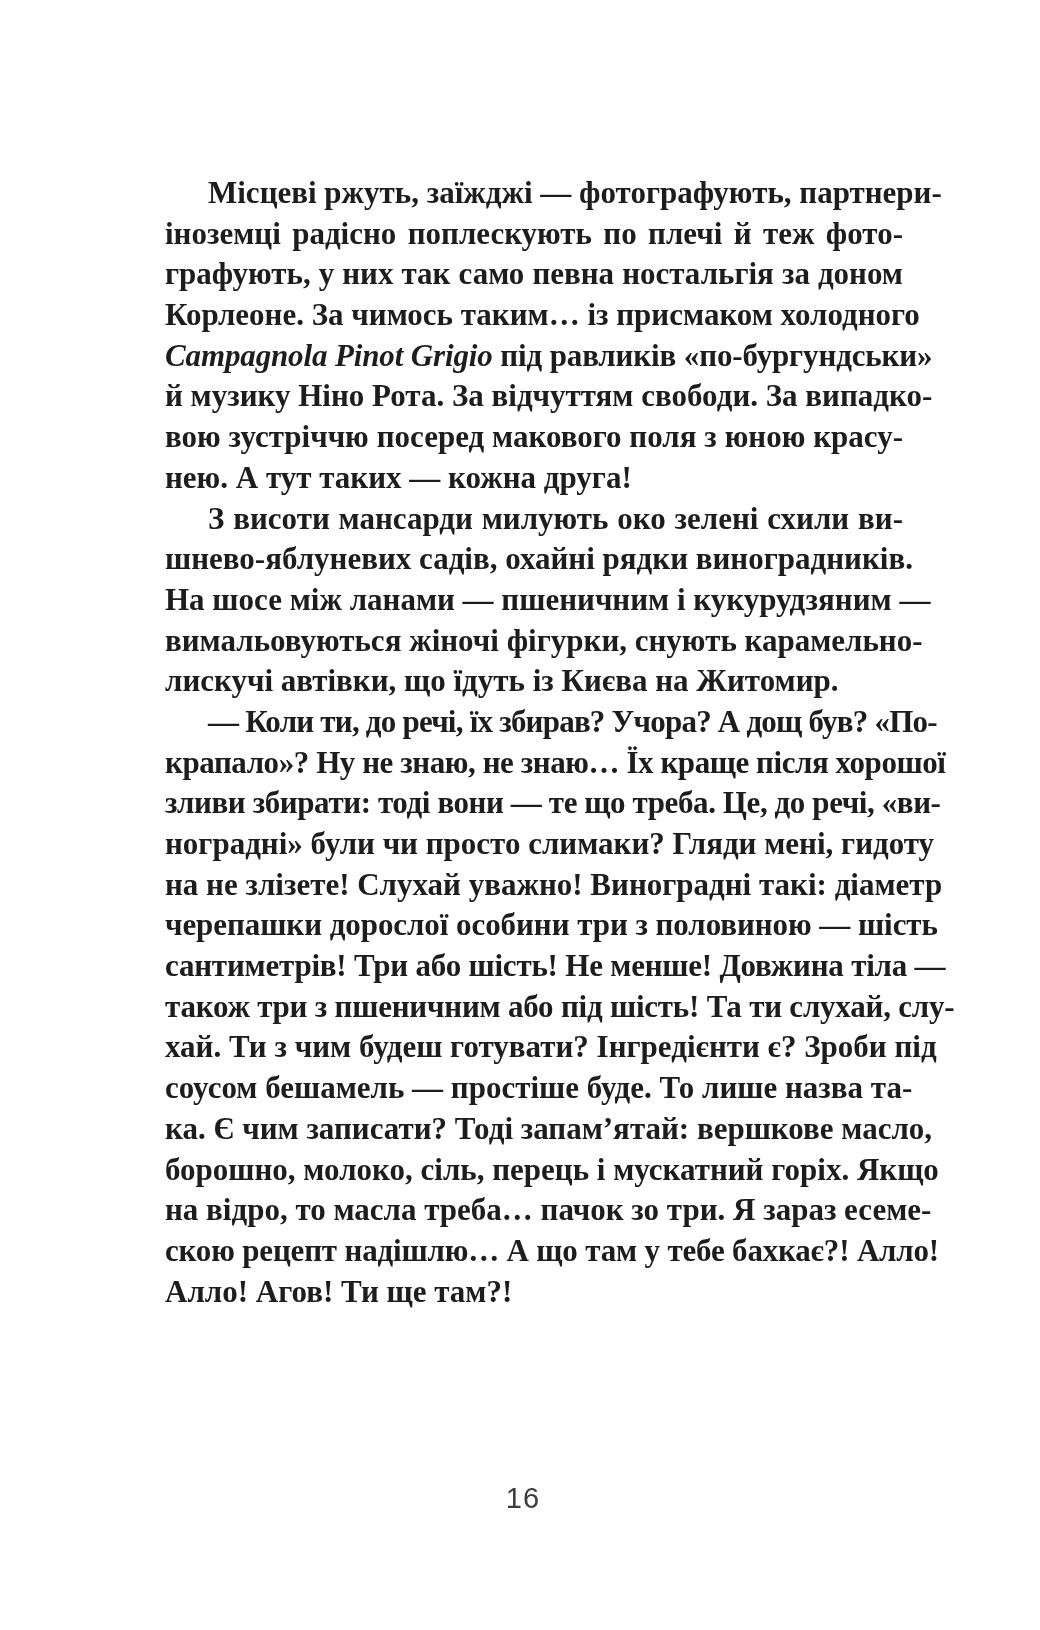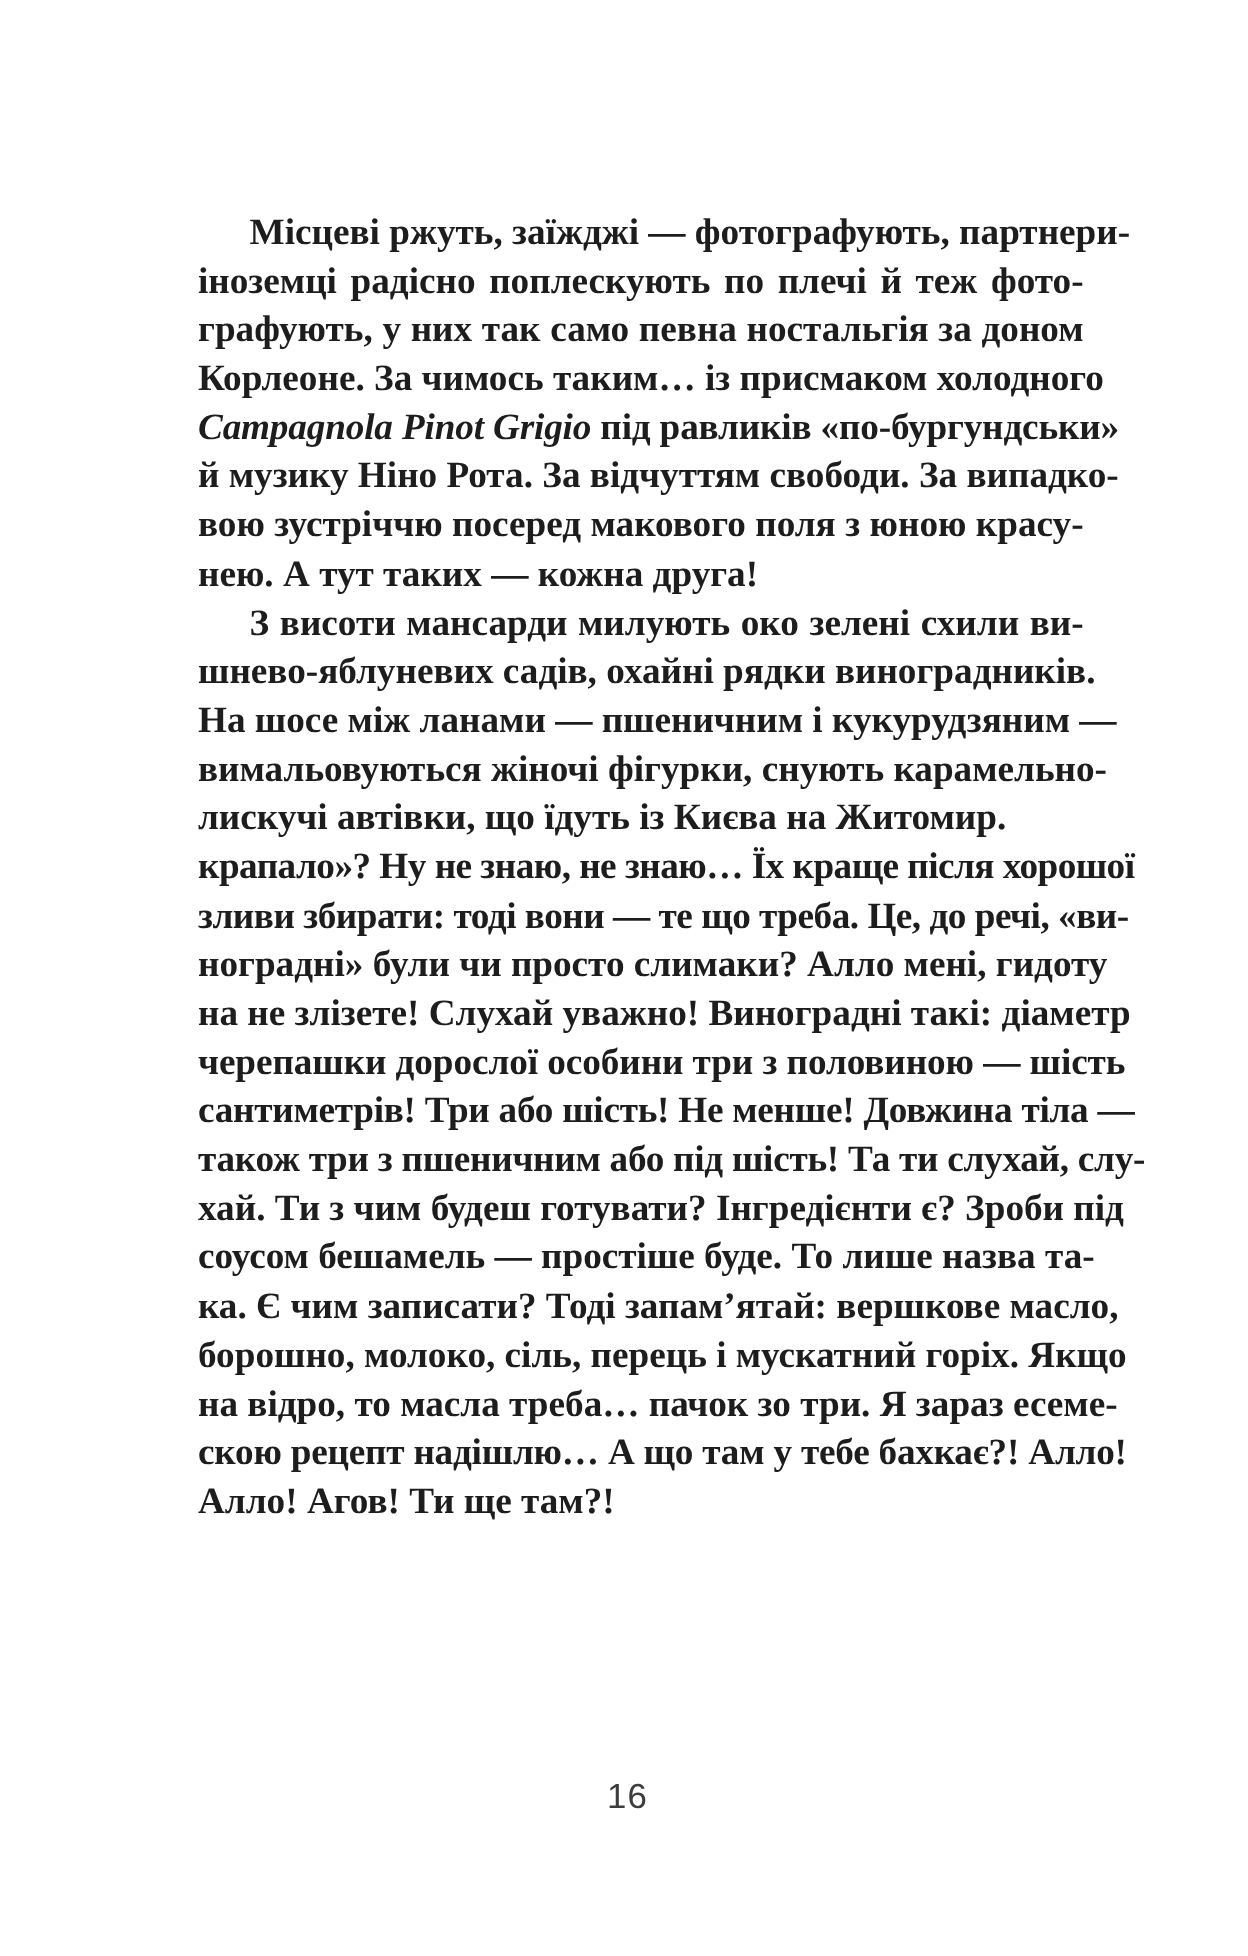"— Коли ти, до речі," div.text-line { html: none -> <div><span>— Коли ти, до речі, їх збирав? Учора? А дощ був? «По-</span></div> }
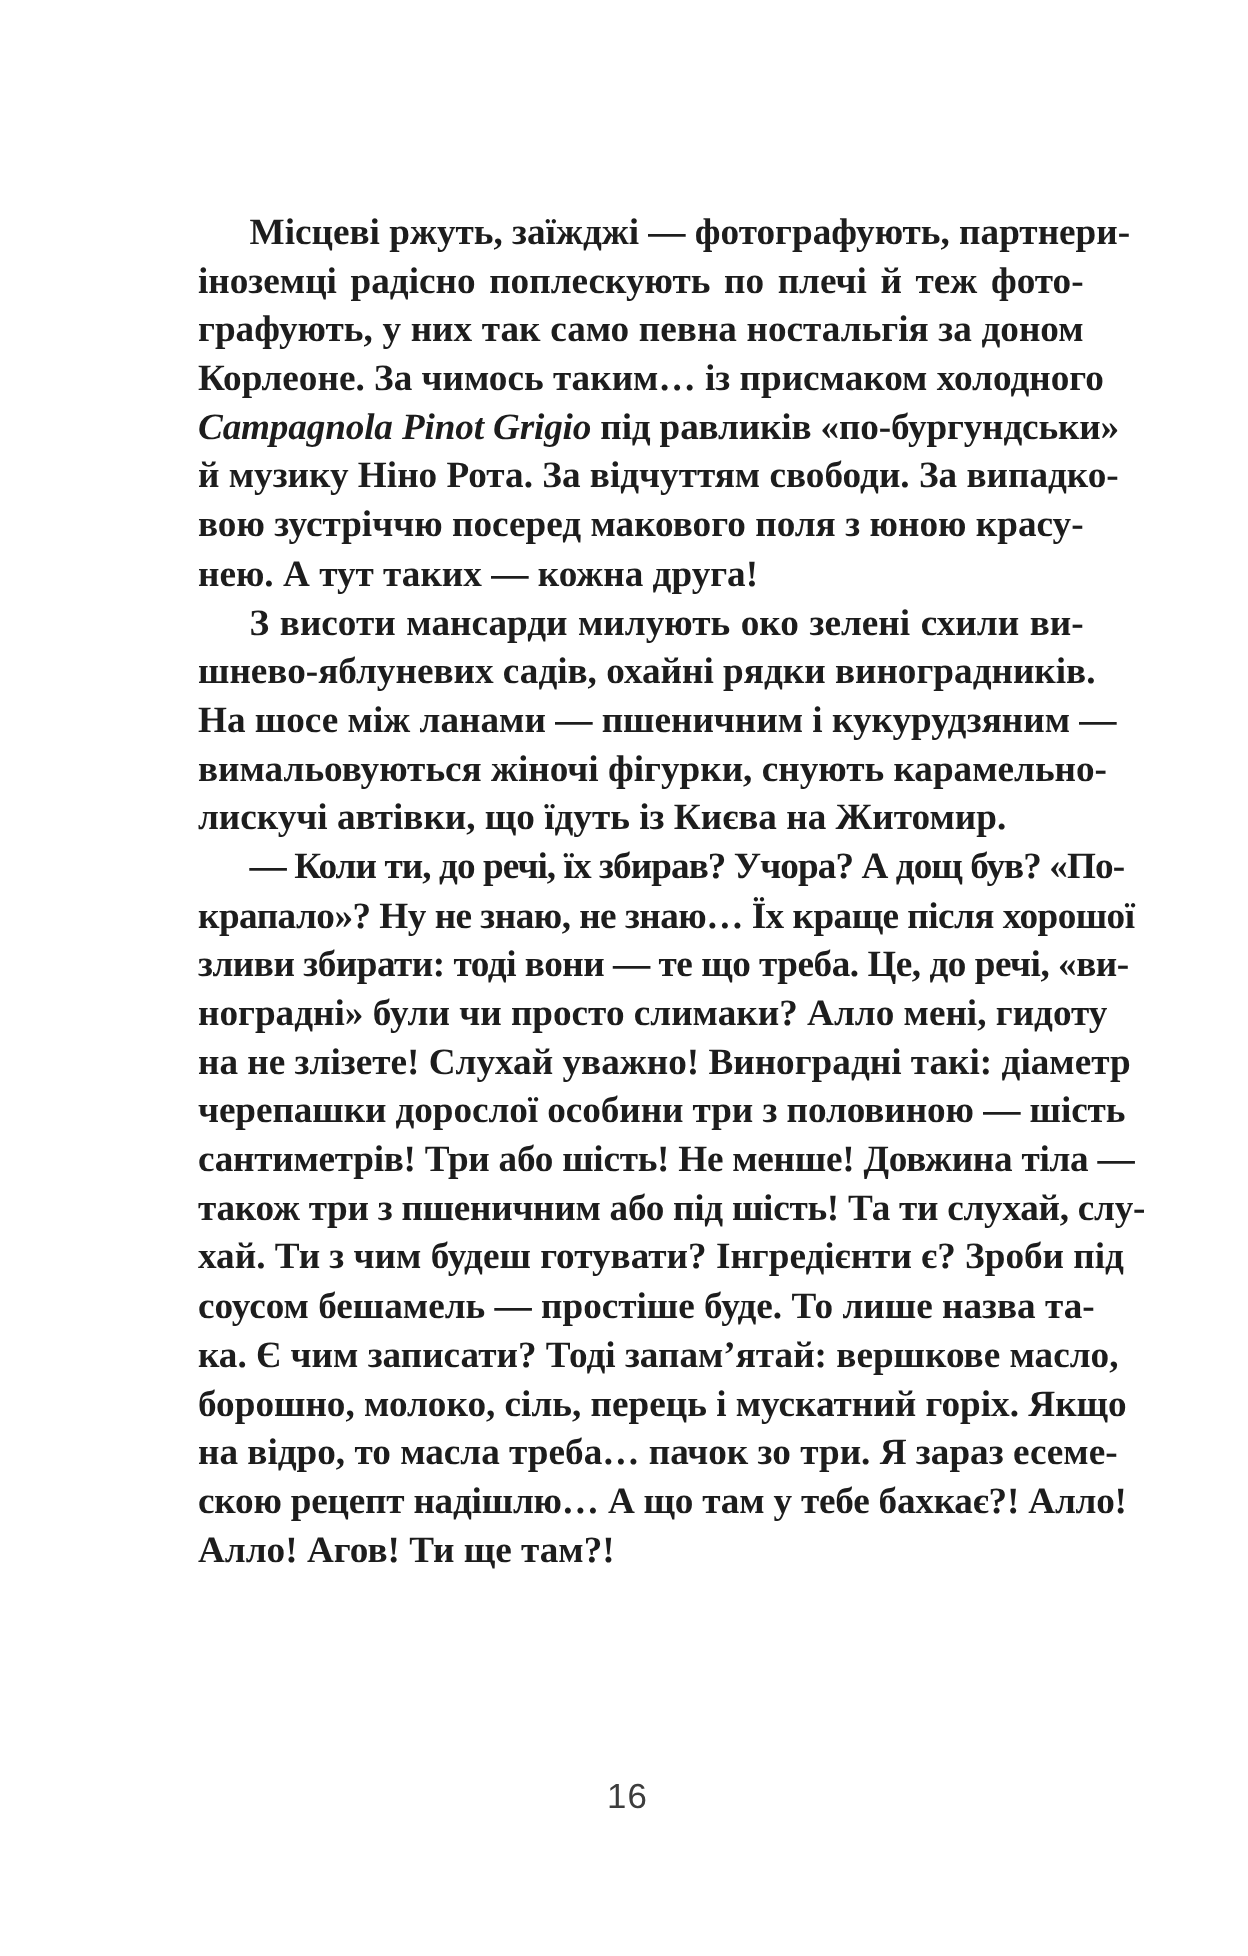"ноградні» були чи просто слимаки?" span.run { text: Алло -> Гляди }
